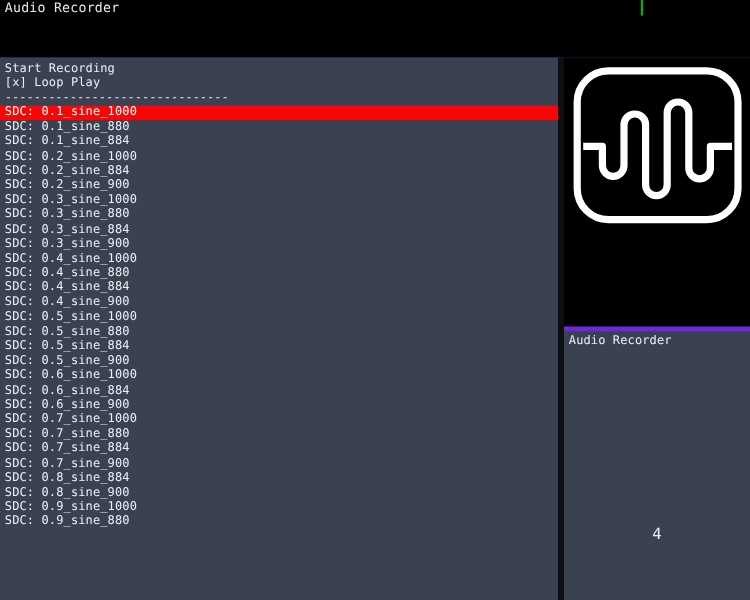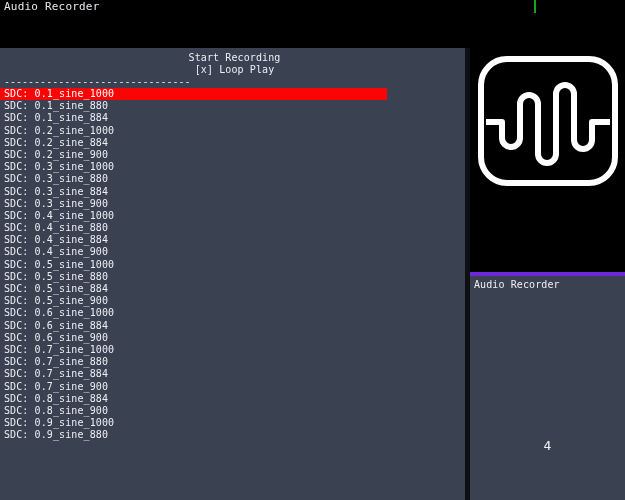"Start Recording" #menu-top { text-align: center -> none }
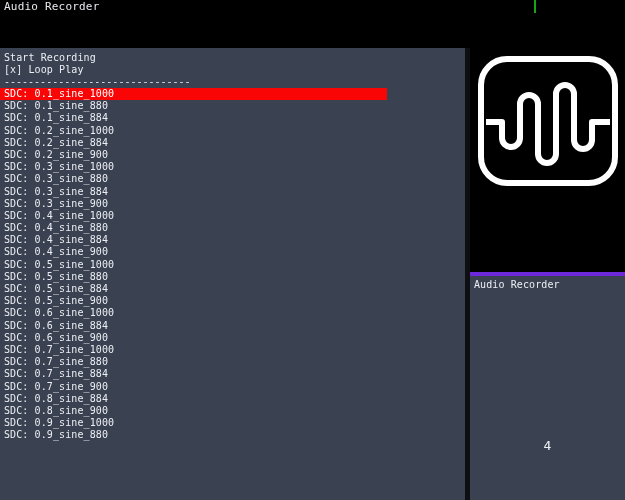"SDC: 0.1_sine_1000" .file-row.selected { width: 387px -> 559px }
